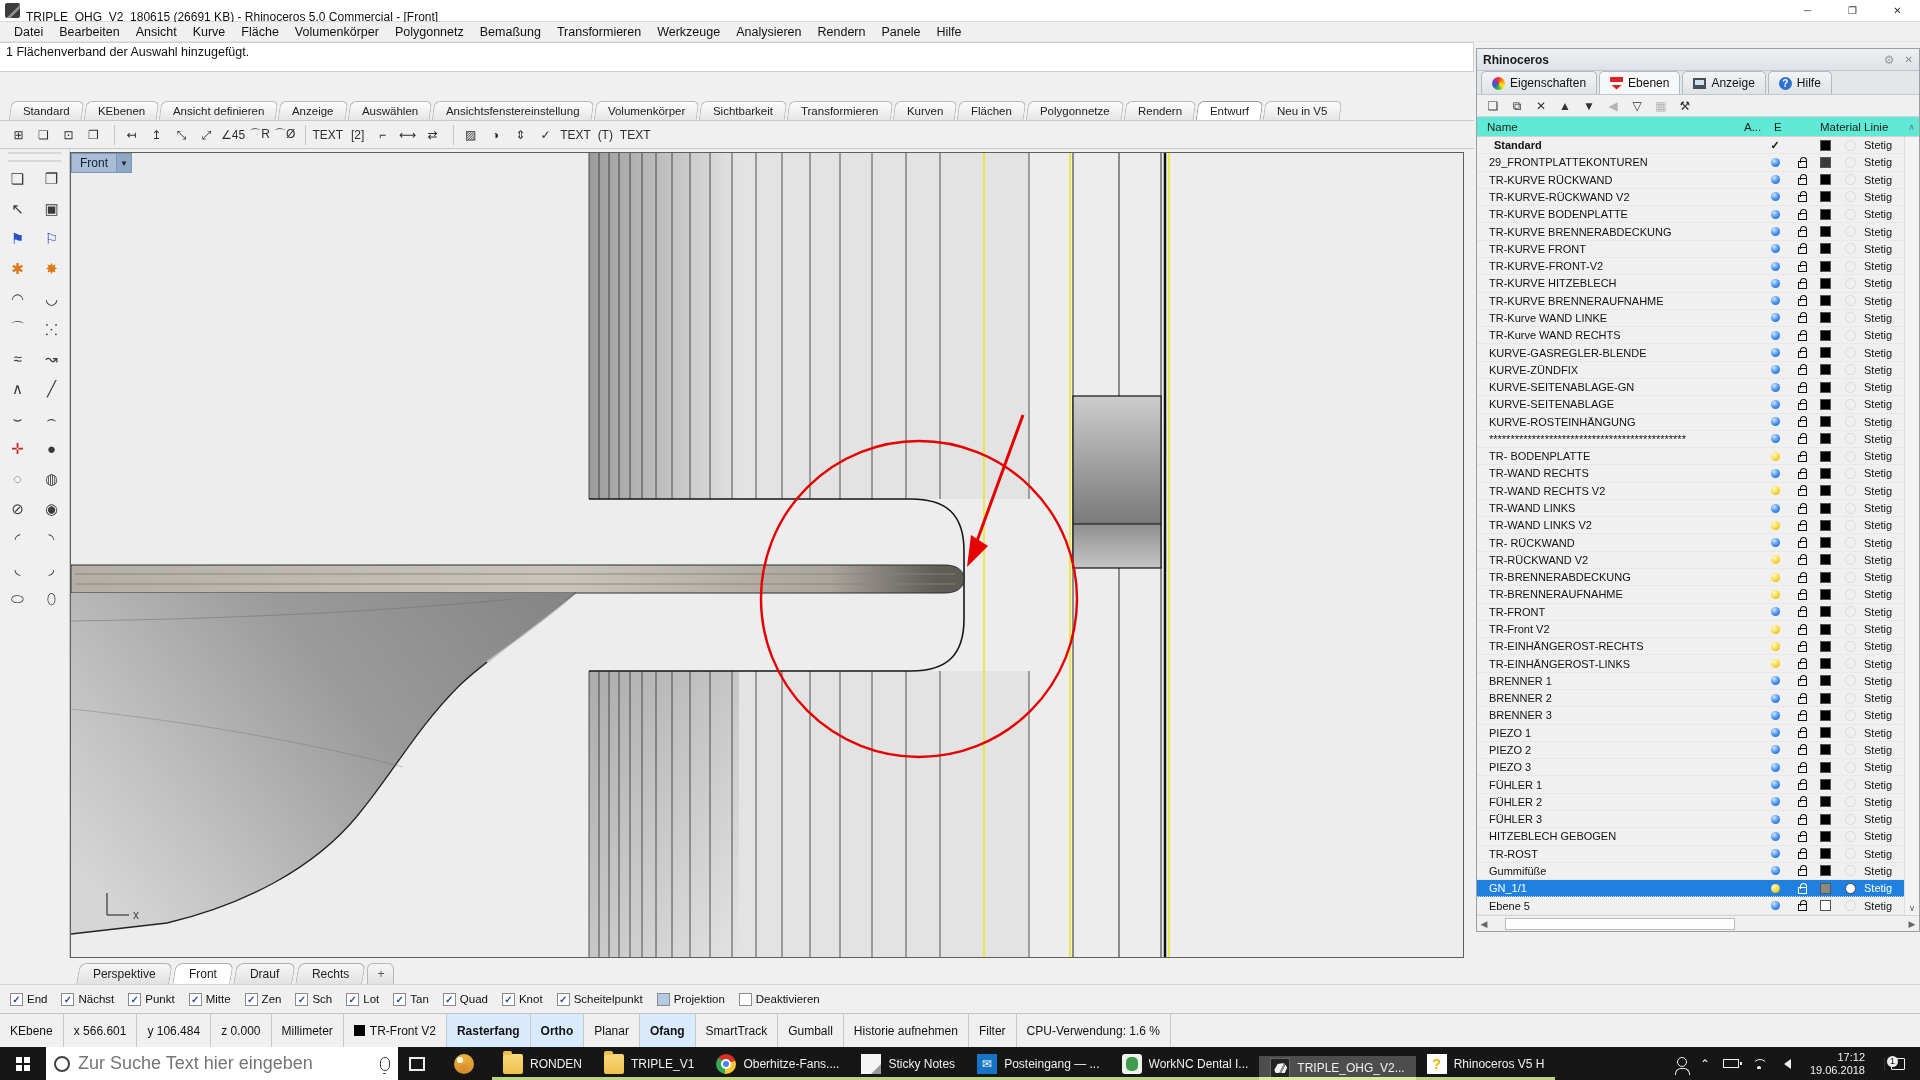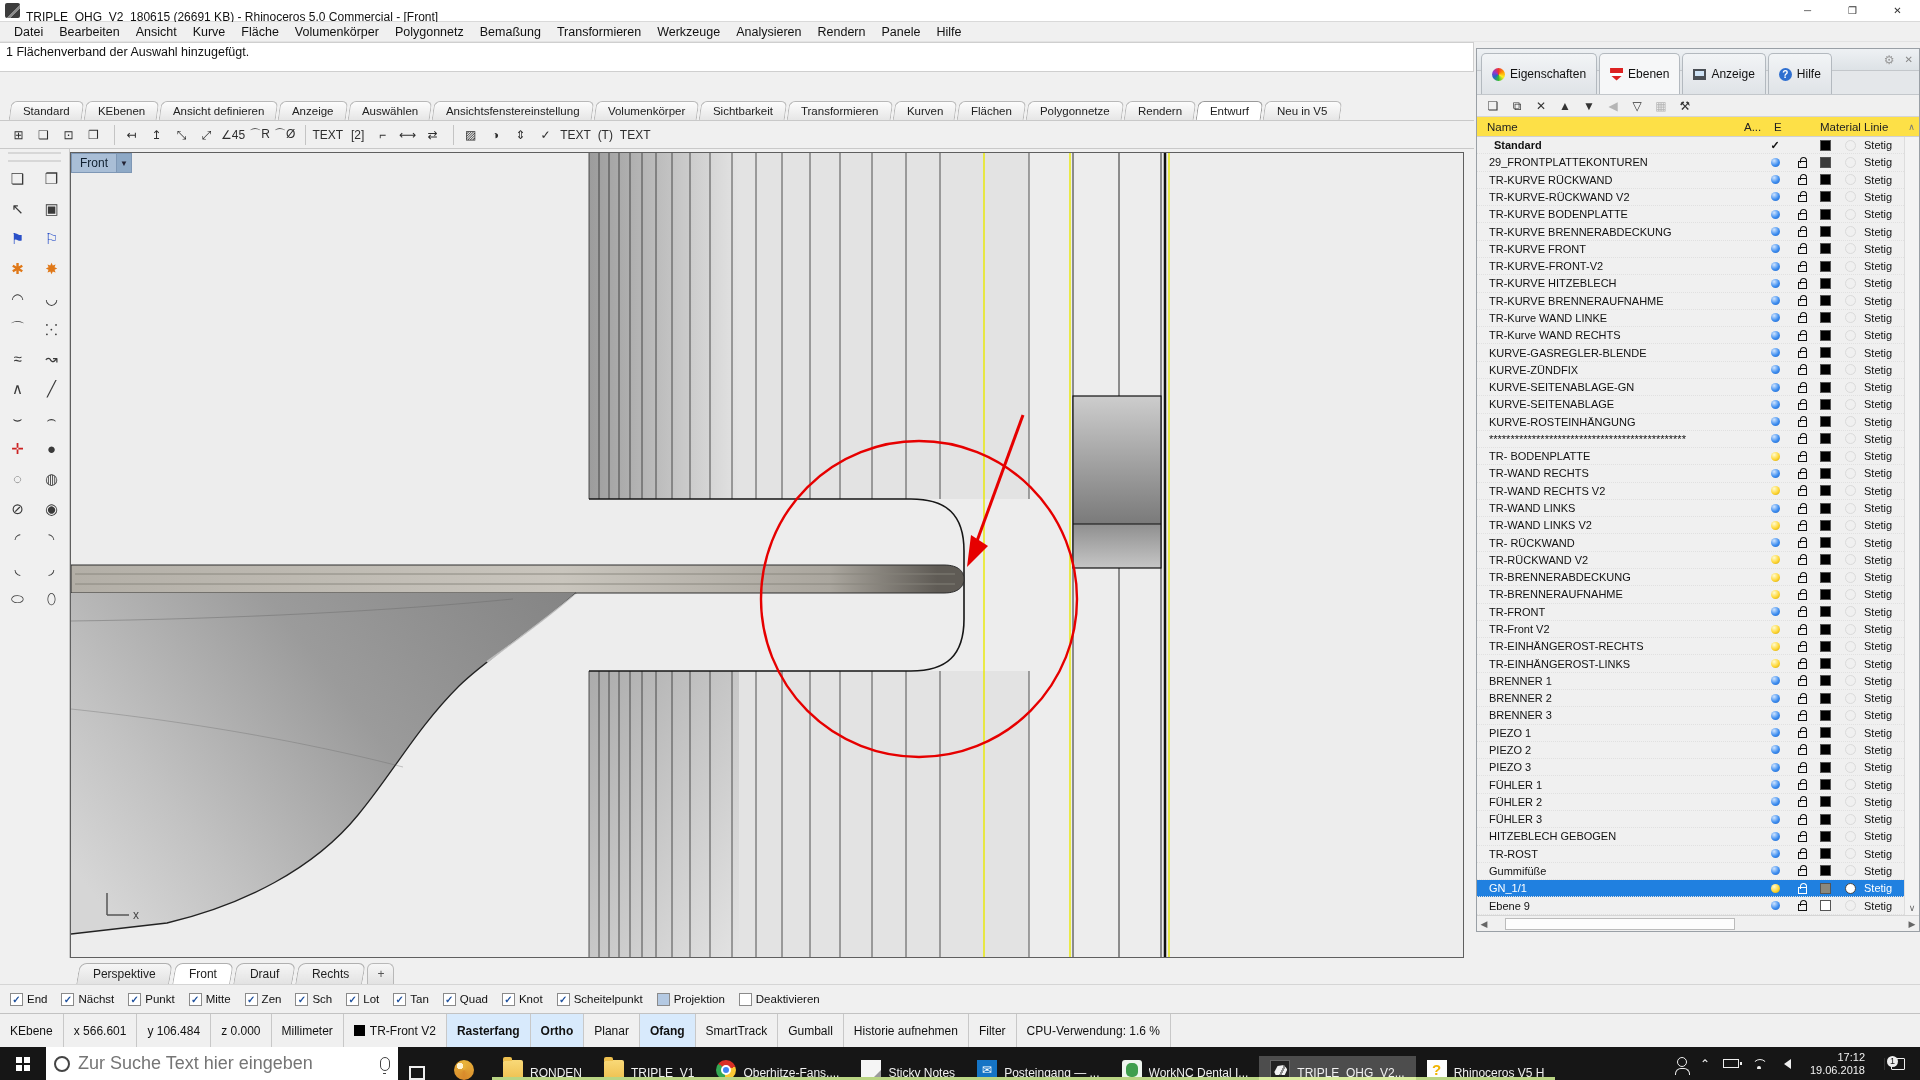"Eigenschaften" .ptab { padding: 13px 10px -> 4px 10px }
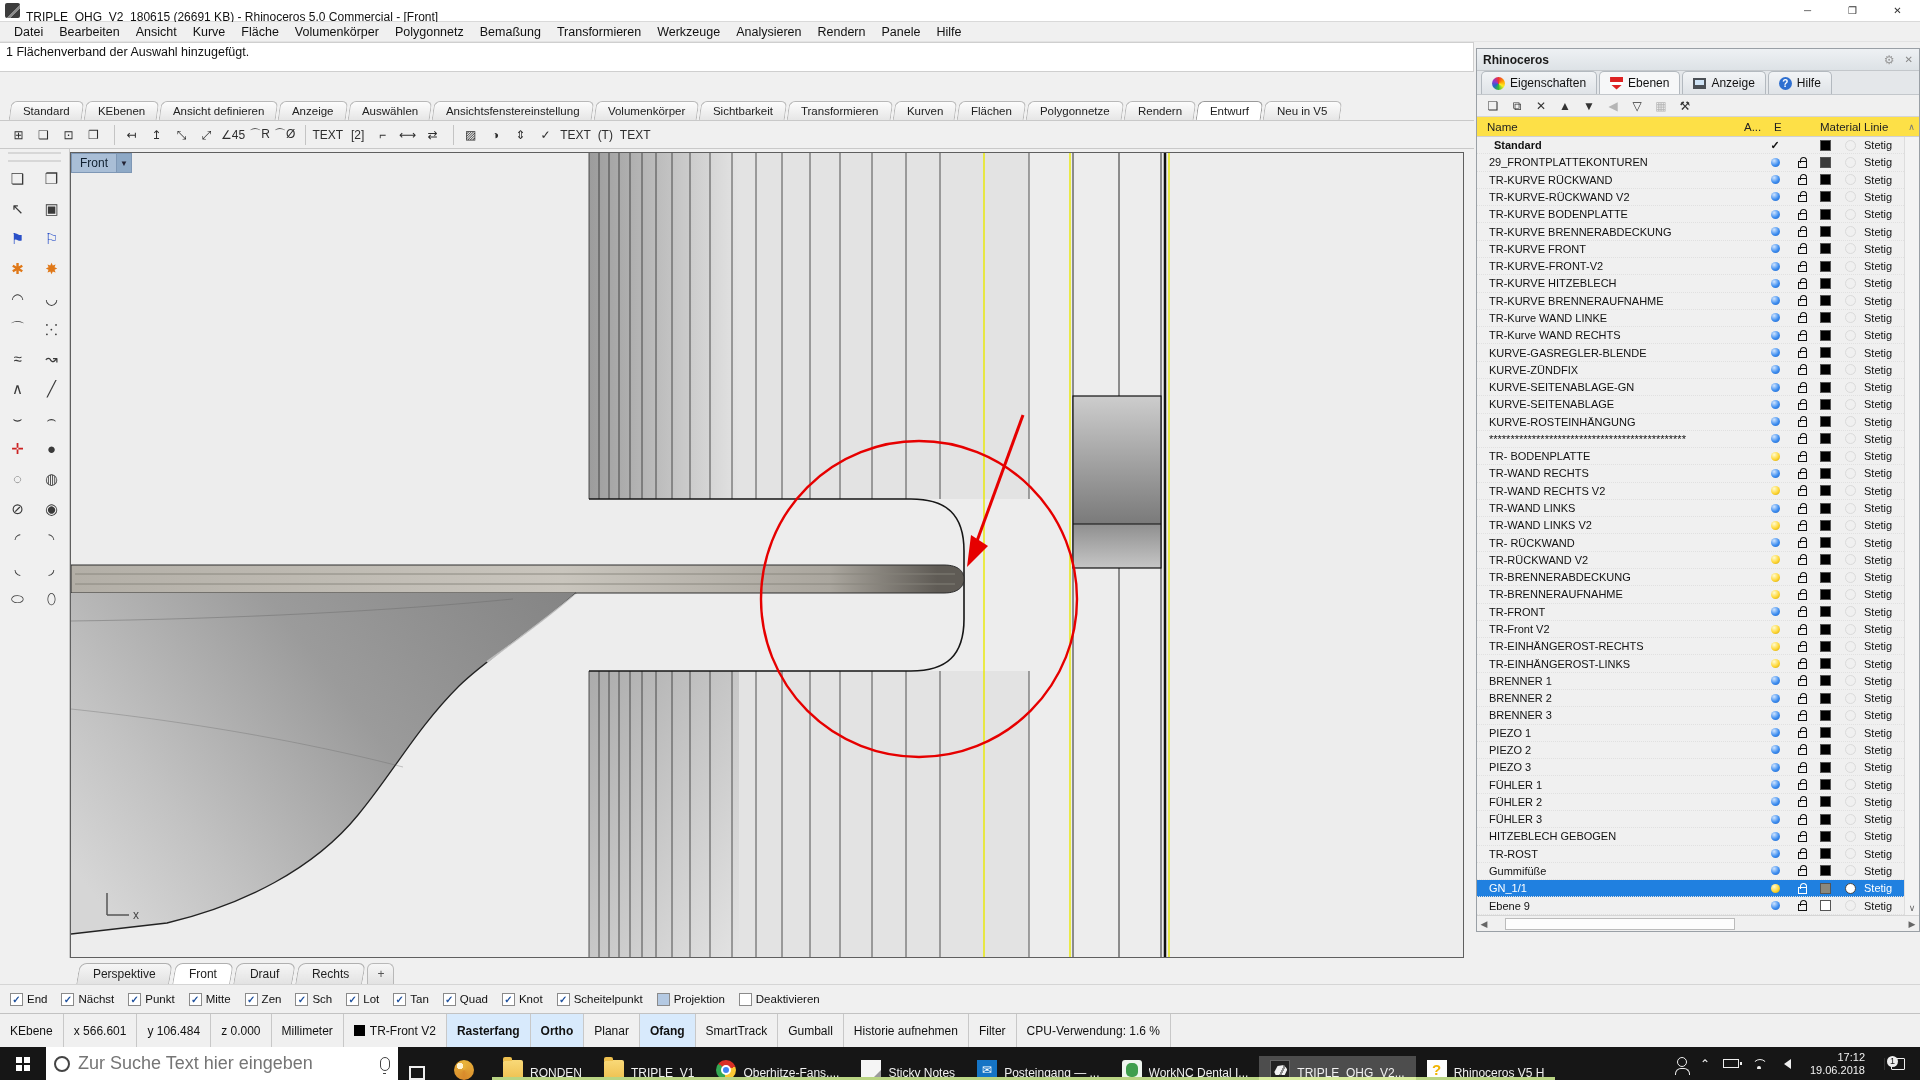"Name" .lheader { background: #fde047 -> #5eead4 }
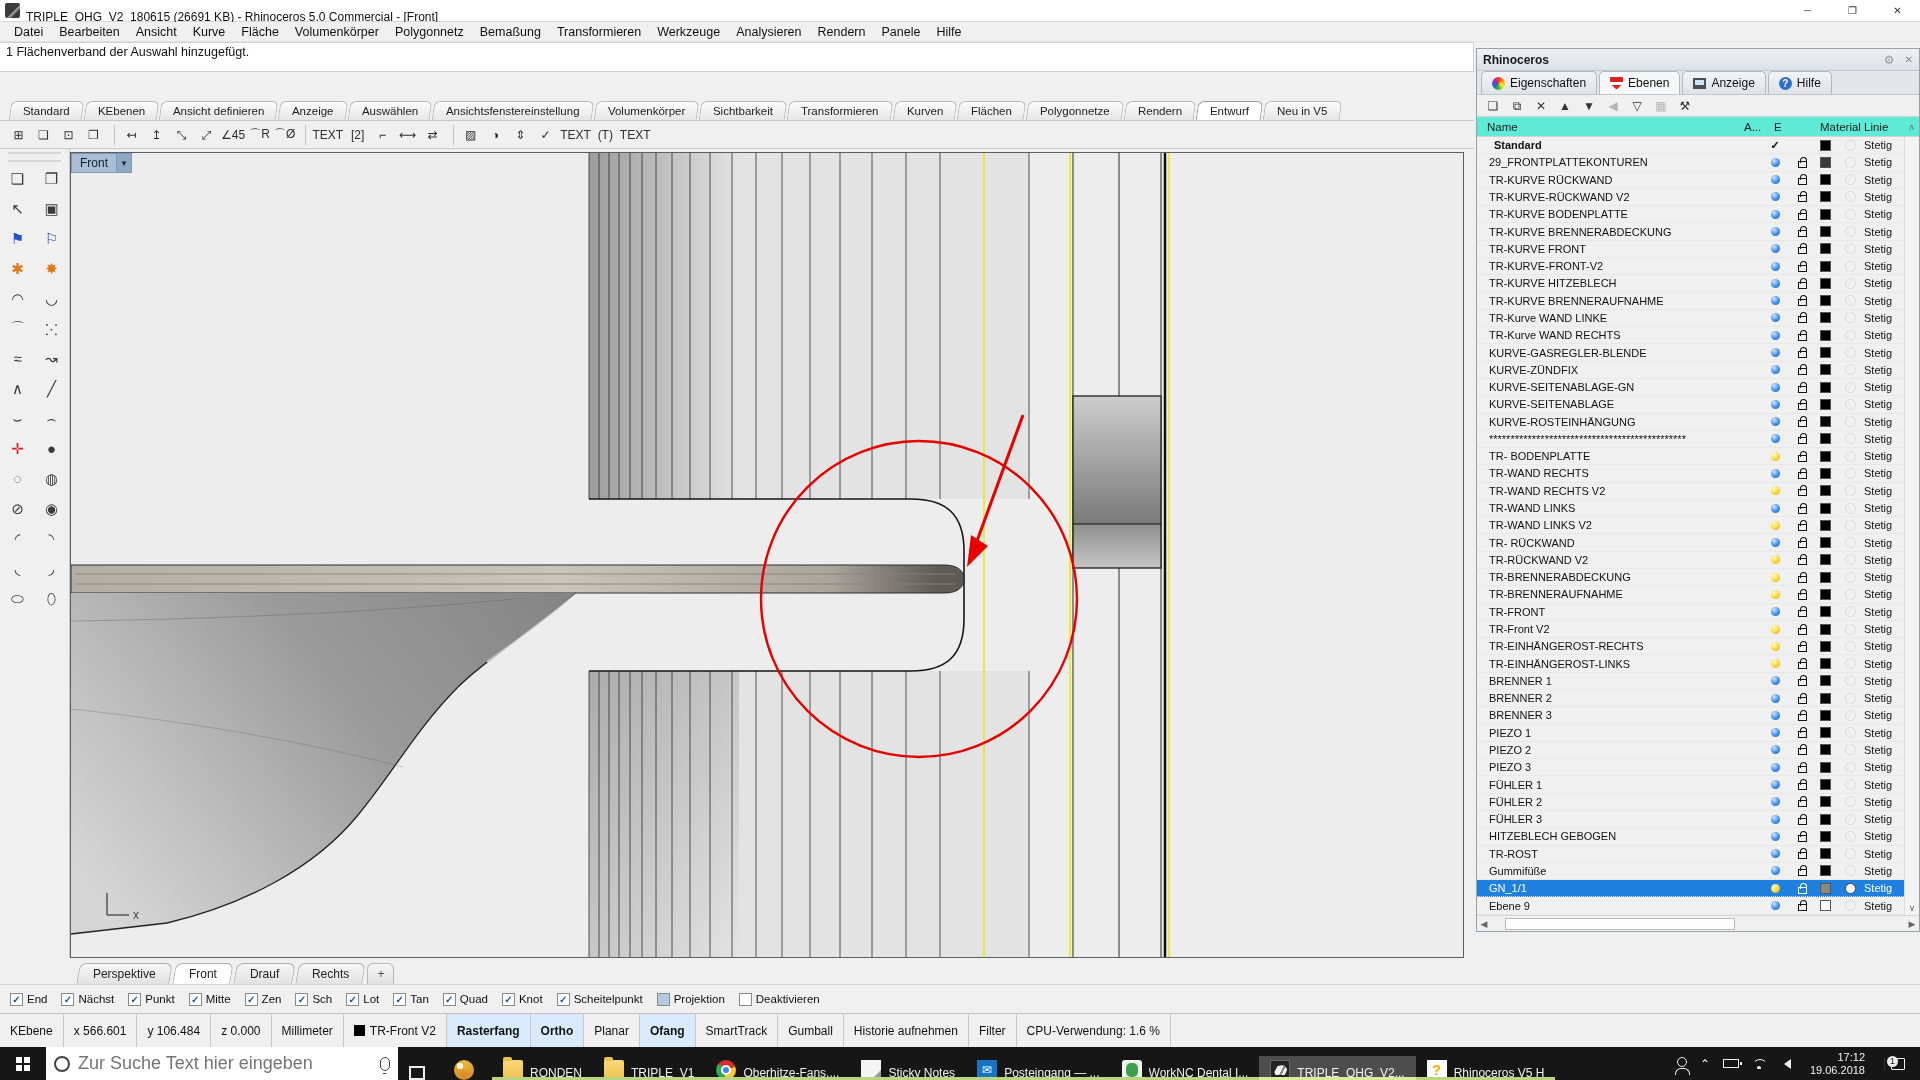"Ebene 9" span.lname { text: 9 -> 5 }
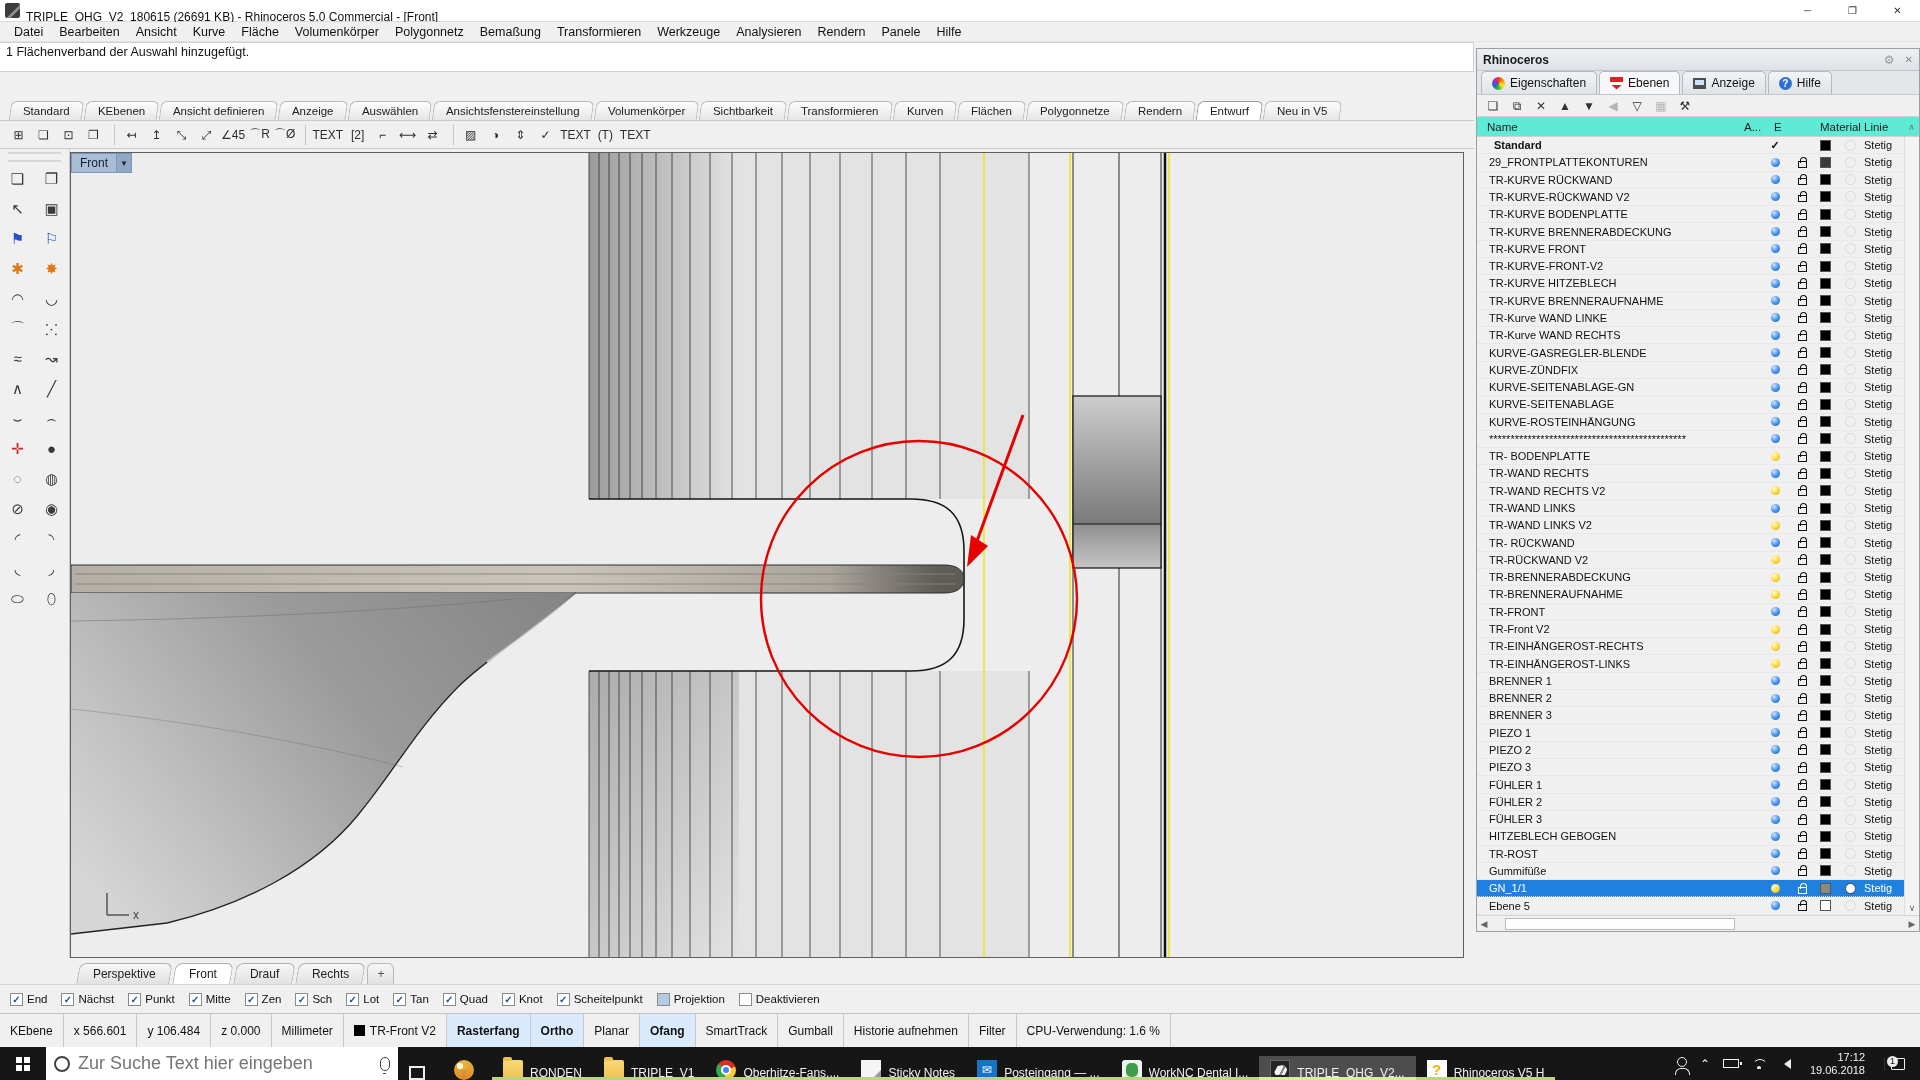"RONDEN" .tapp { align-items: flex-end -> center }
